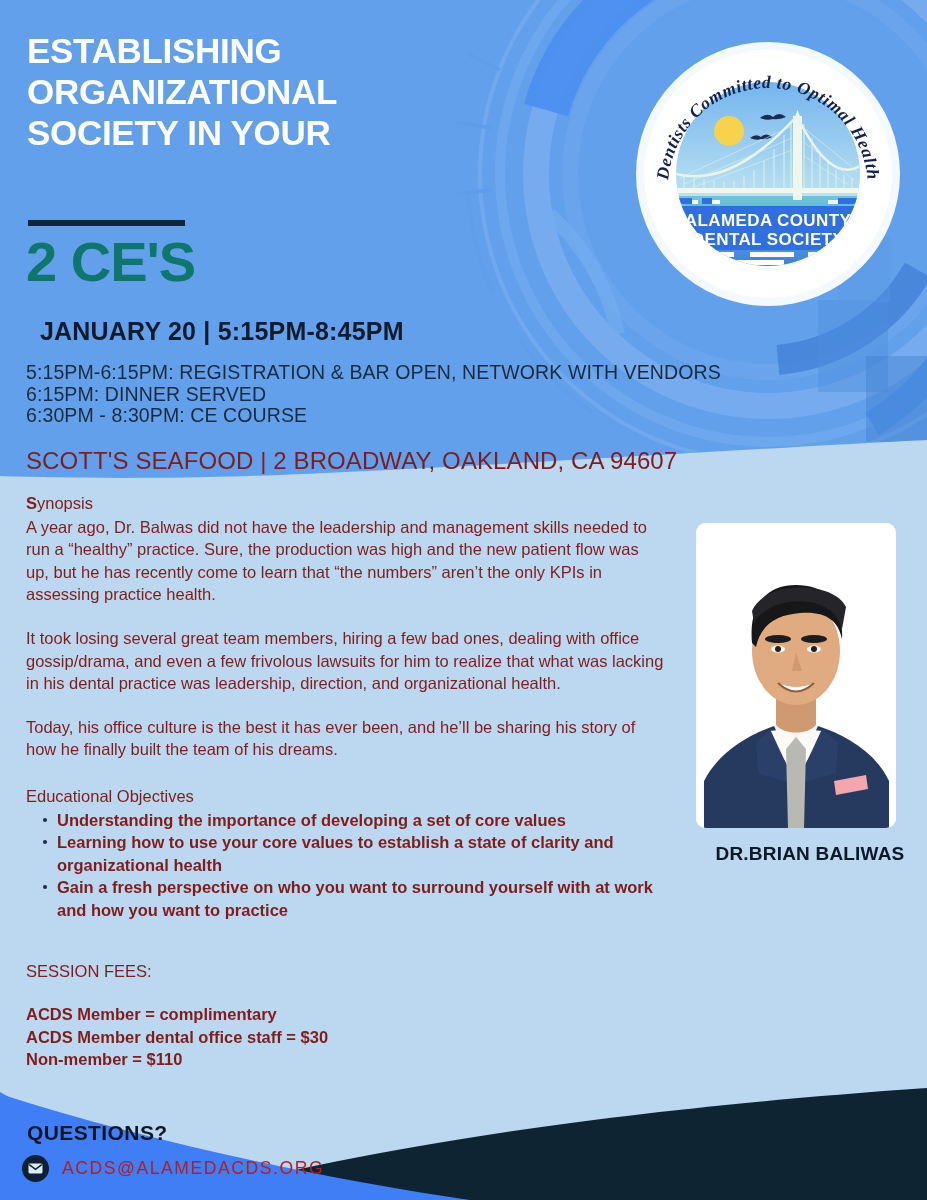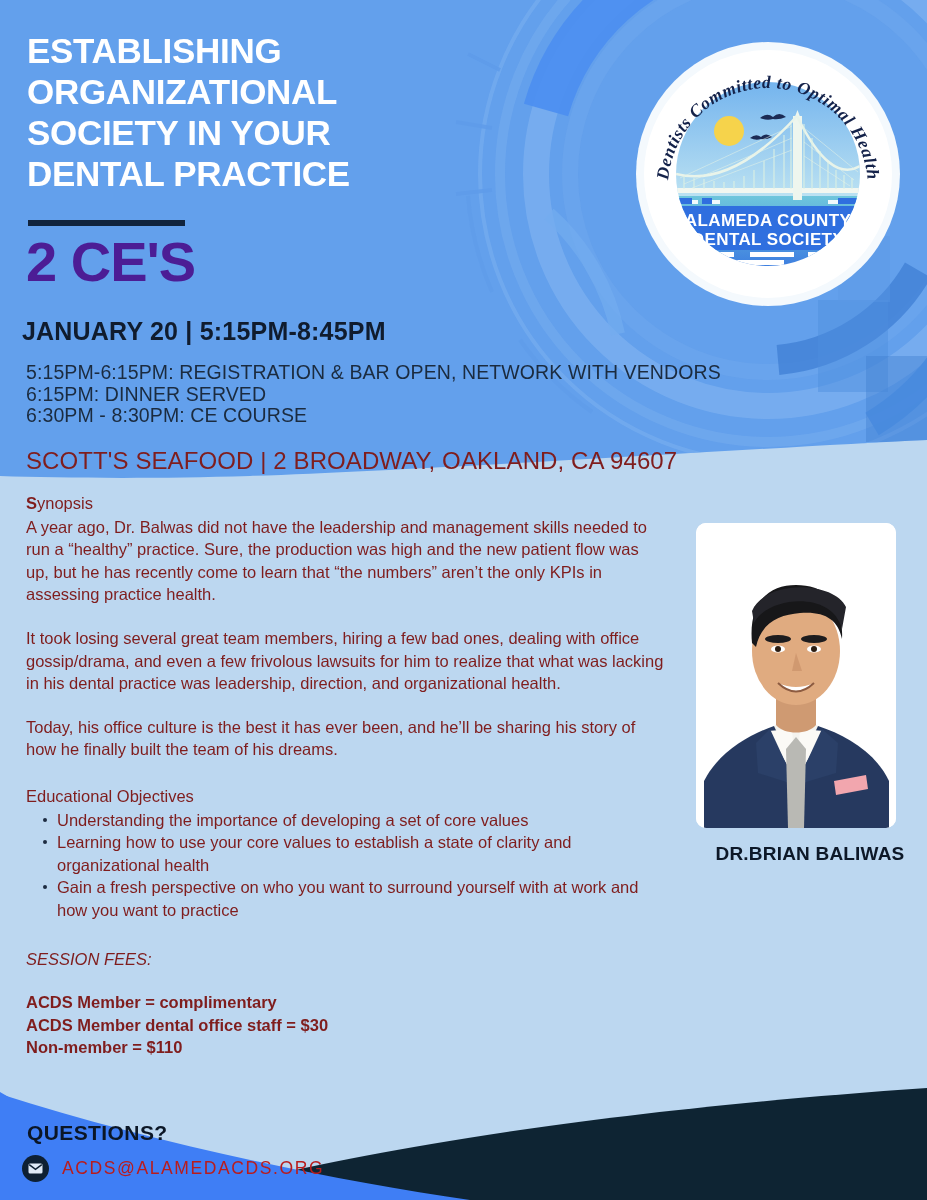"DENTAL PRACTICE" div.title-line { html: <div>DENTAL PRACTICE</div> -> none }
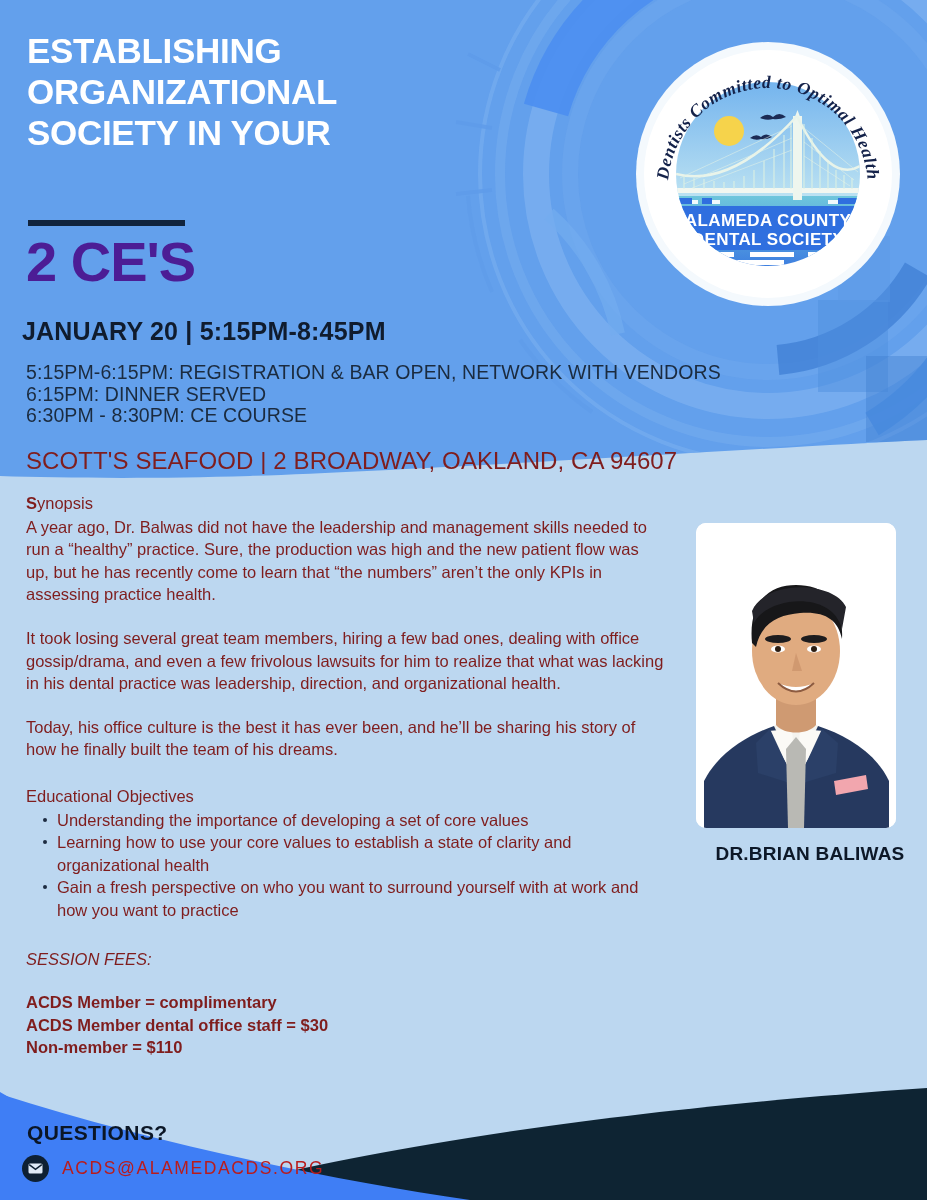"2 CE'S" #ce-count { color: #4c1d95 -> #0f766e }
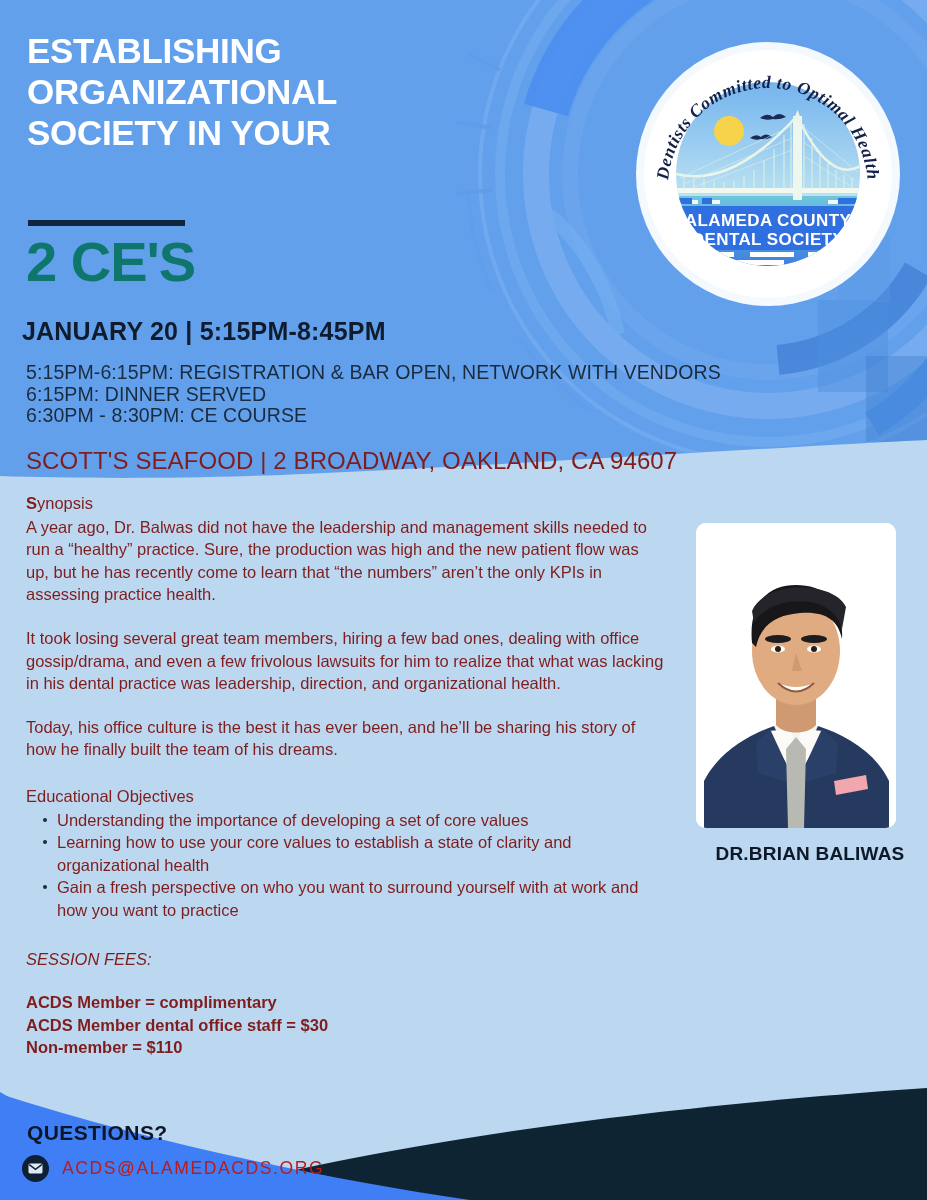"JANUARY 20 | 5:15PM-8:45PM" #datetime { left: 22px -> 40px }
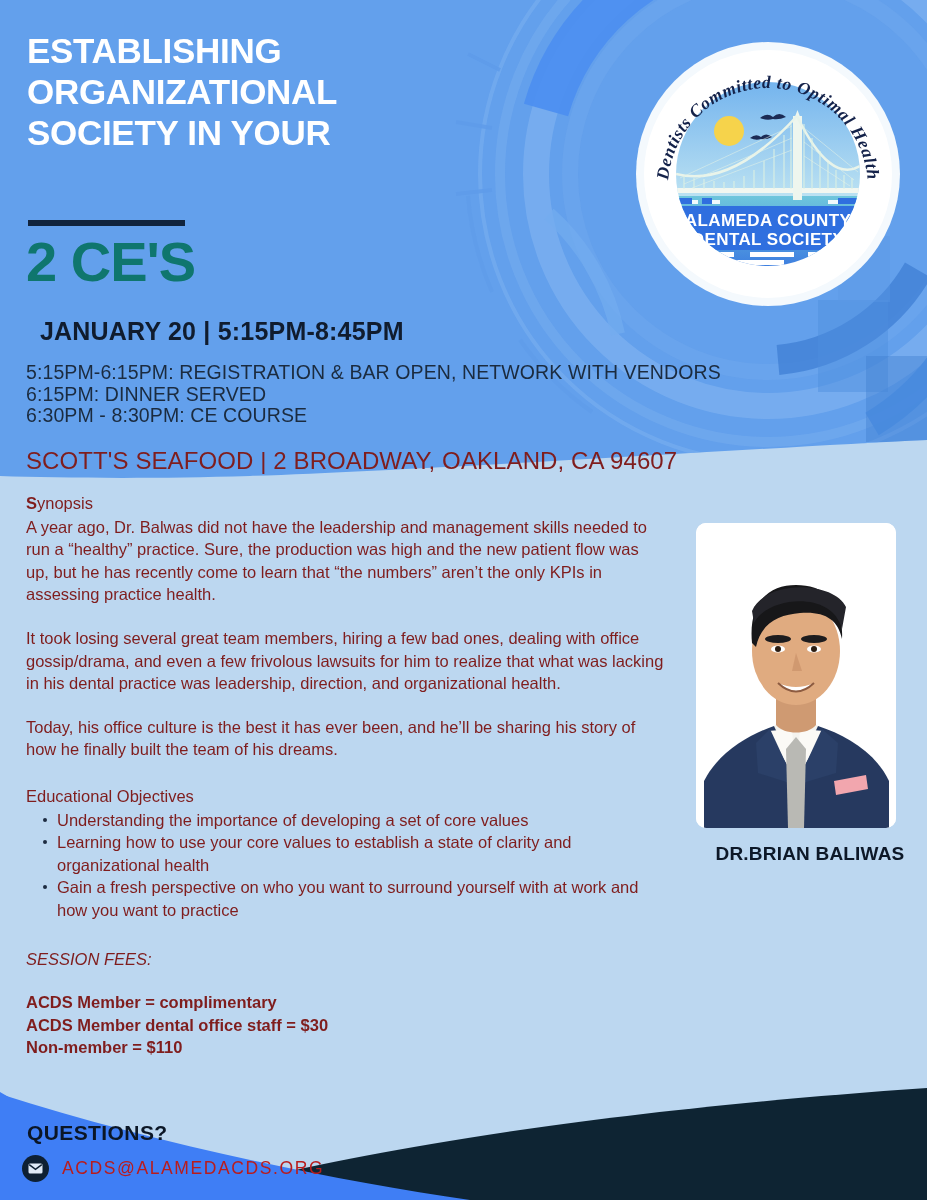"Understanding the importance of" #content ul { font-weight: none -> bold }
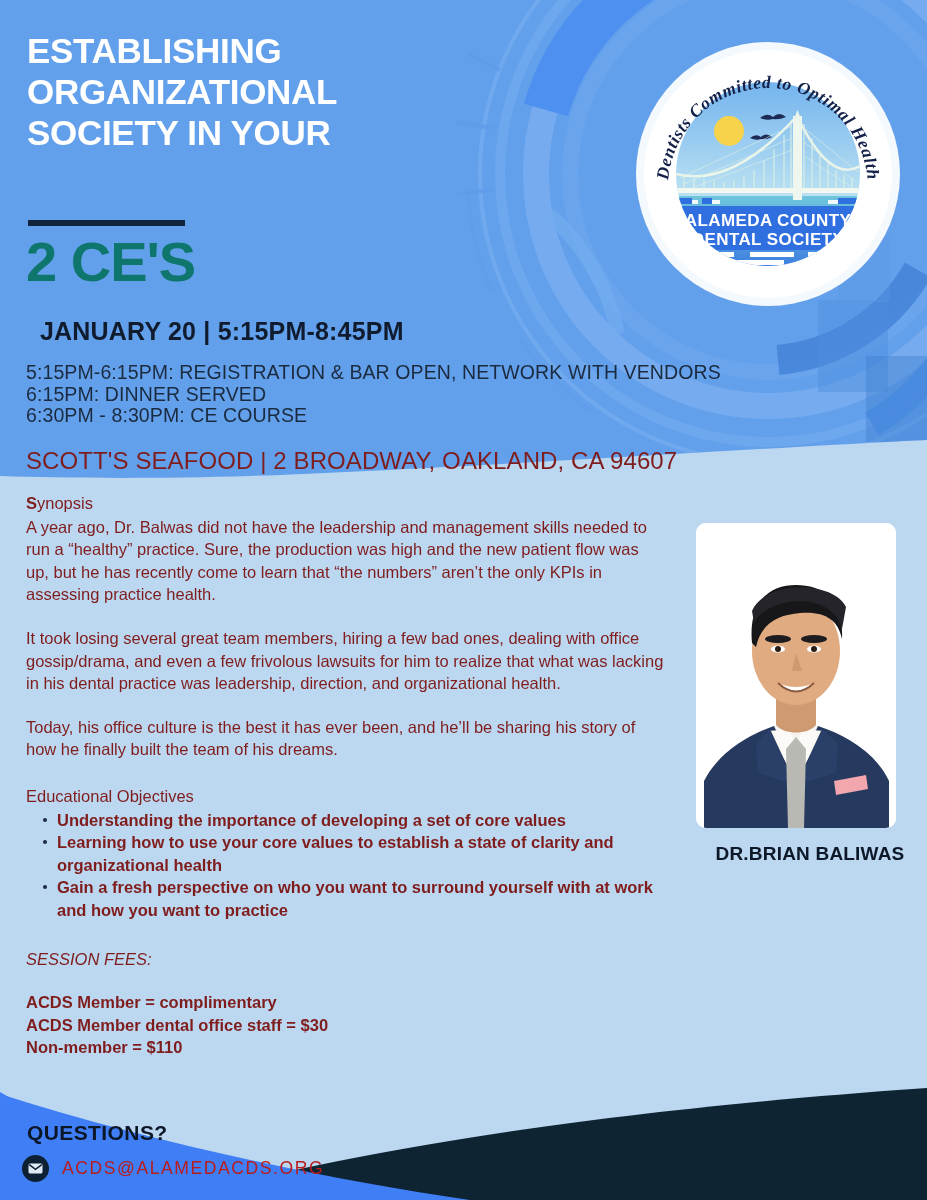"SESSION FEES:" #fees-head { font-style: italic -> none; margin-top: 26px -> 38px }
